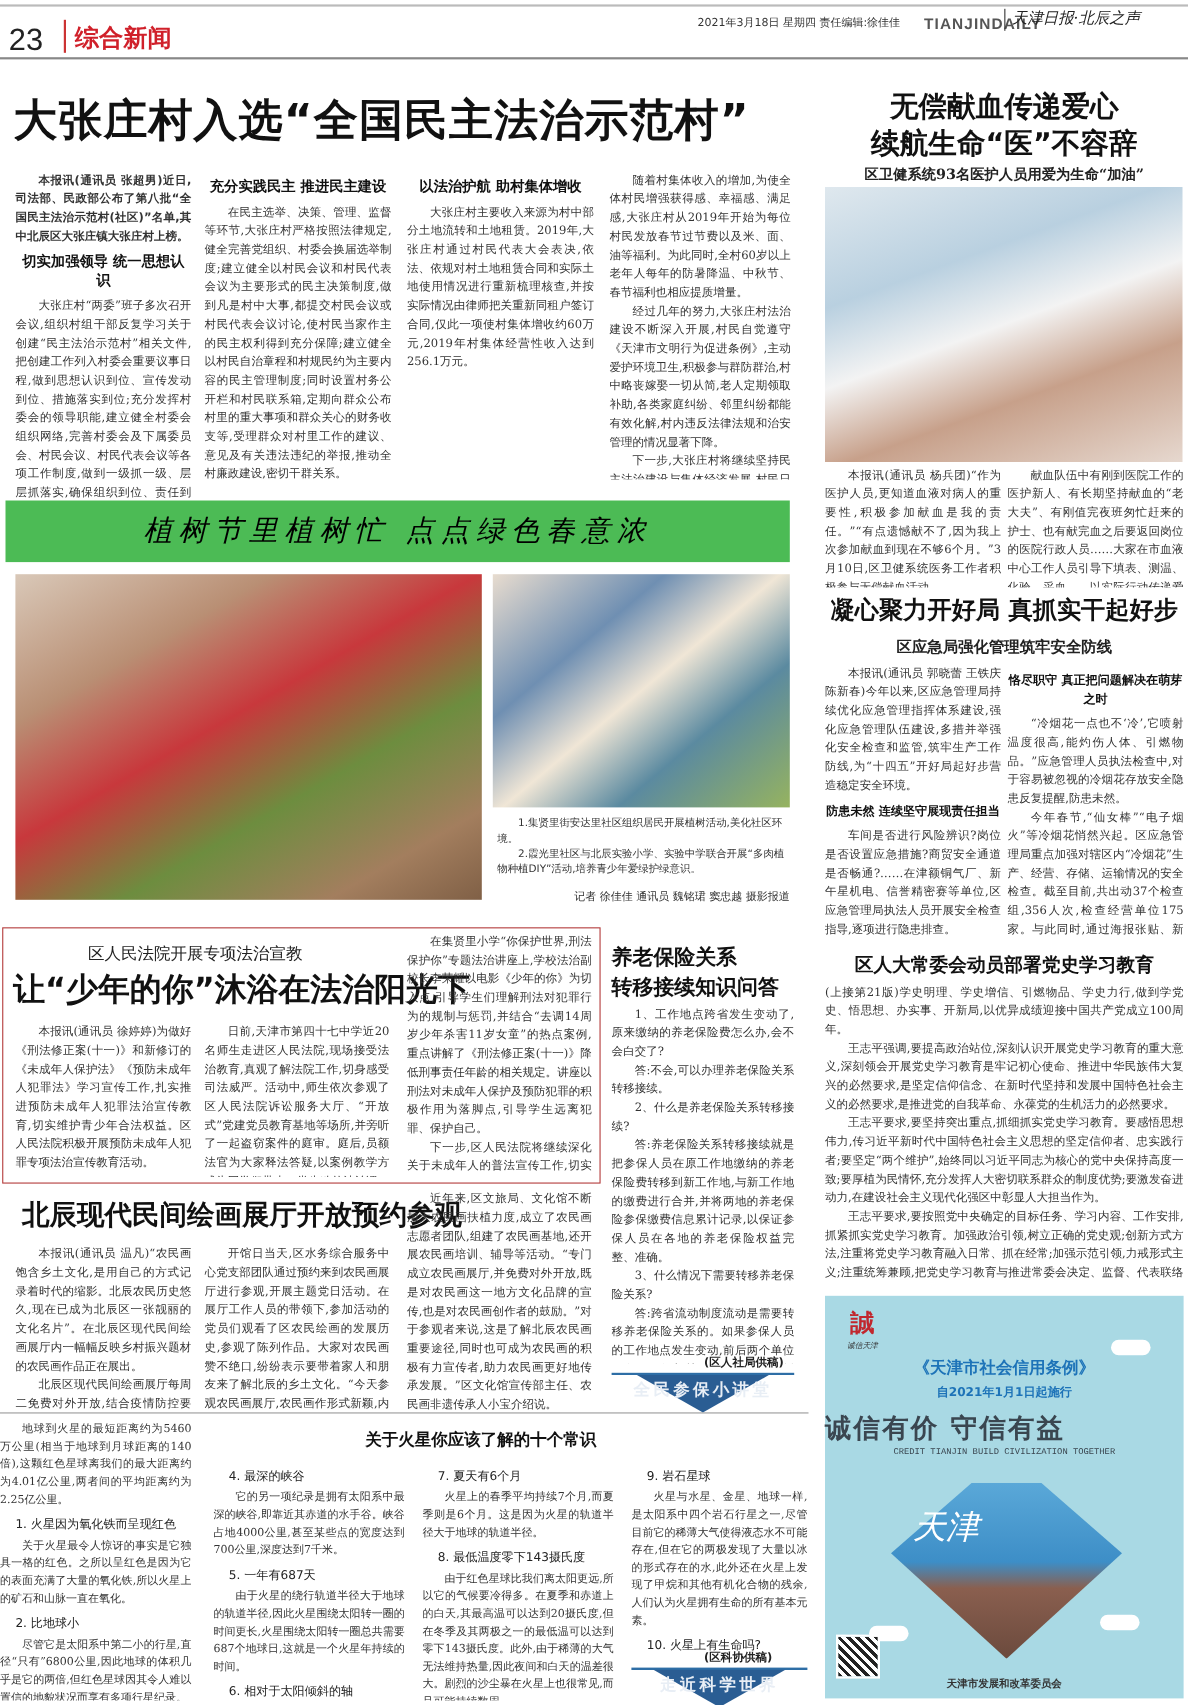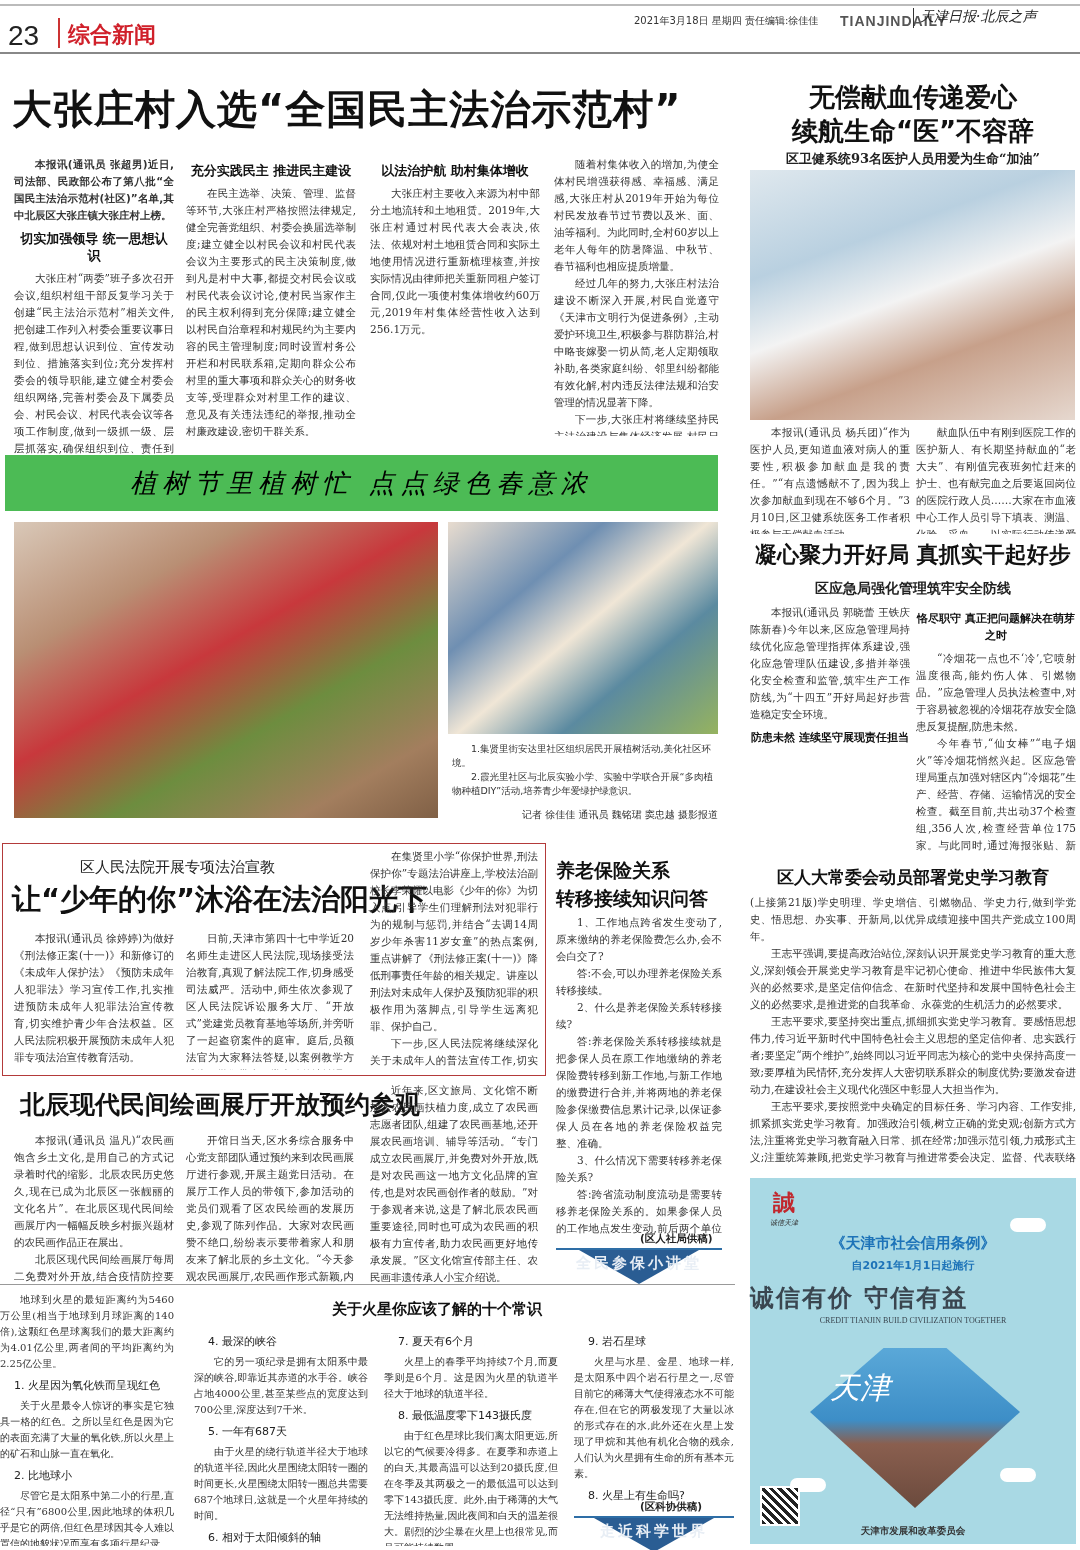"车间是否进行风险辨识?岗位是否设置应急措施?商贸安全通道是否畅通?……在津额铜气" p { html: none -> <p>车间是否进行风险辨识?岗位是否设置应急措施?商贸安全通道是否畅通?……在津额铜气厂、新午星机电、信誉精密赛等单位,区应急管理局执法人员开展安全检查指导,逐项进行隐患排查。</p> }
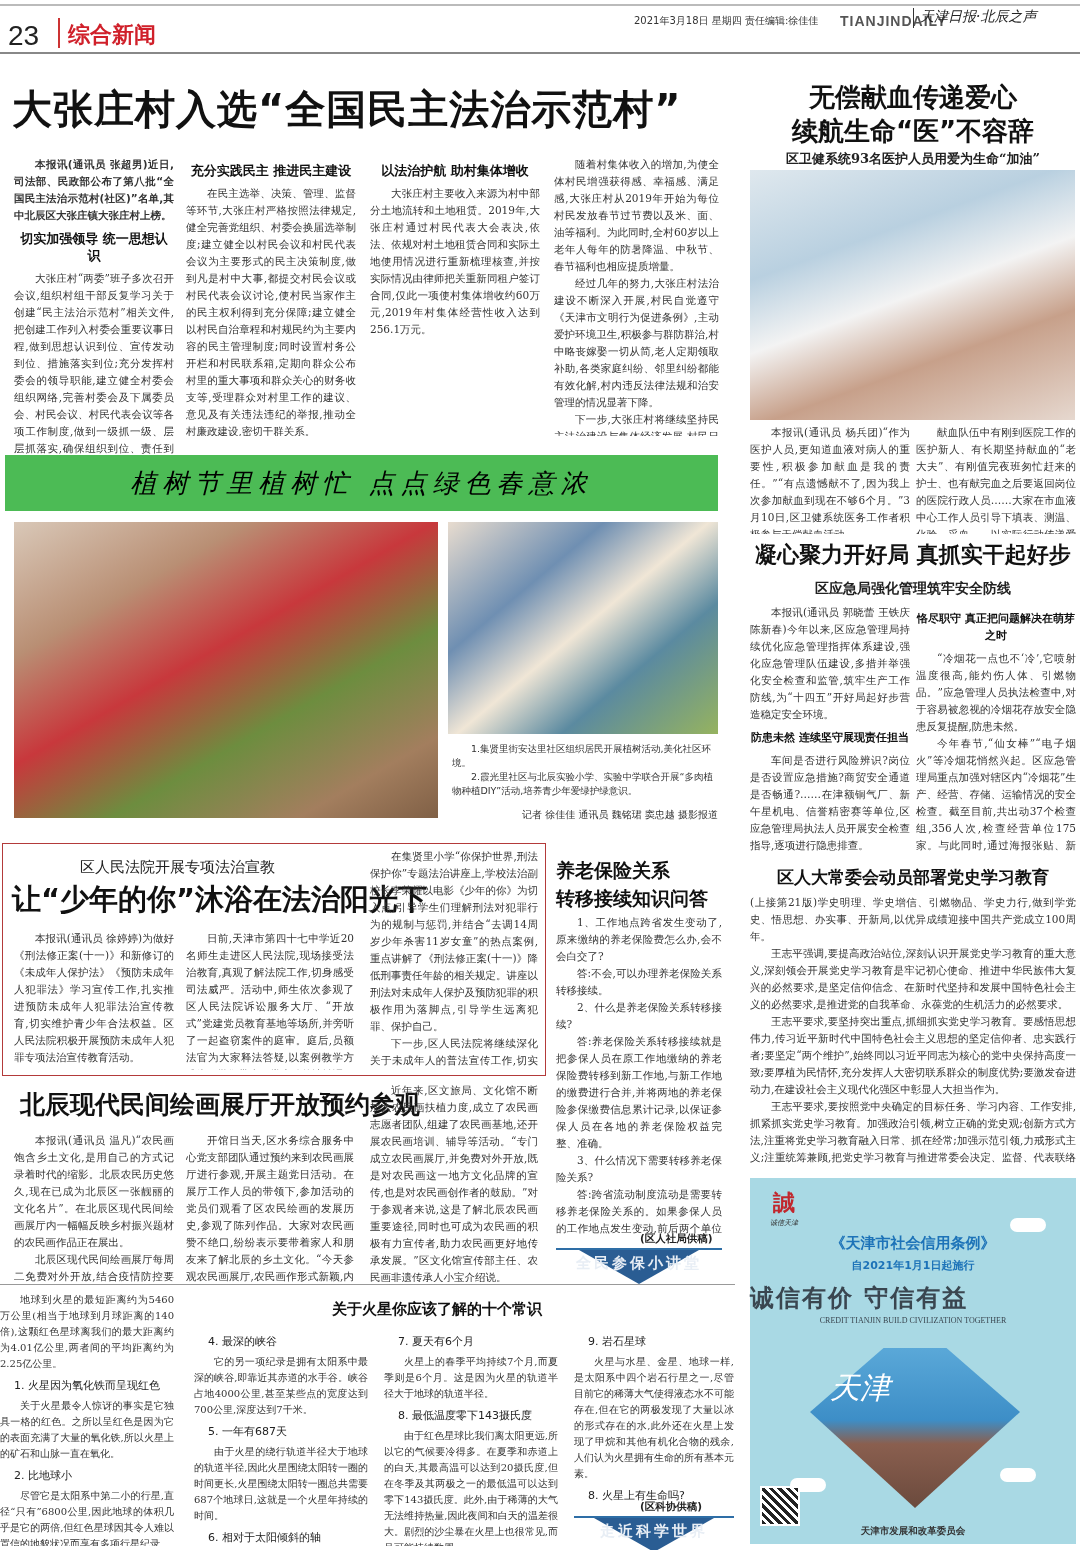"CREDIT TIANJIN BUILD CIVILIZATION" .ad-en { font-family: Liberation Serif, serif -> Liberation Mono, monospace }
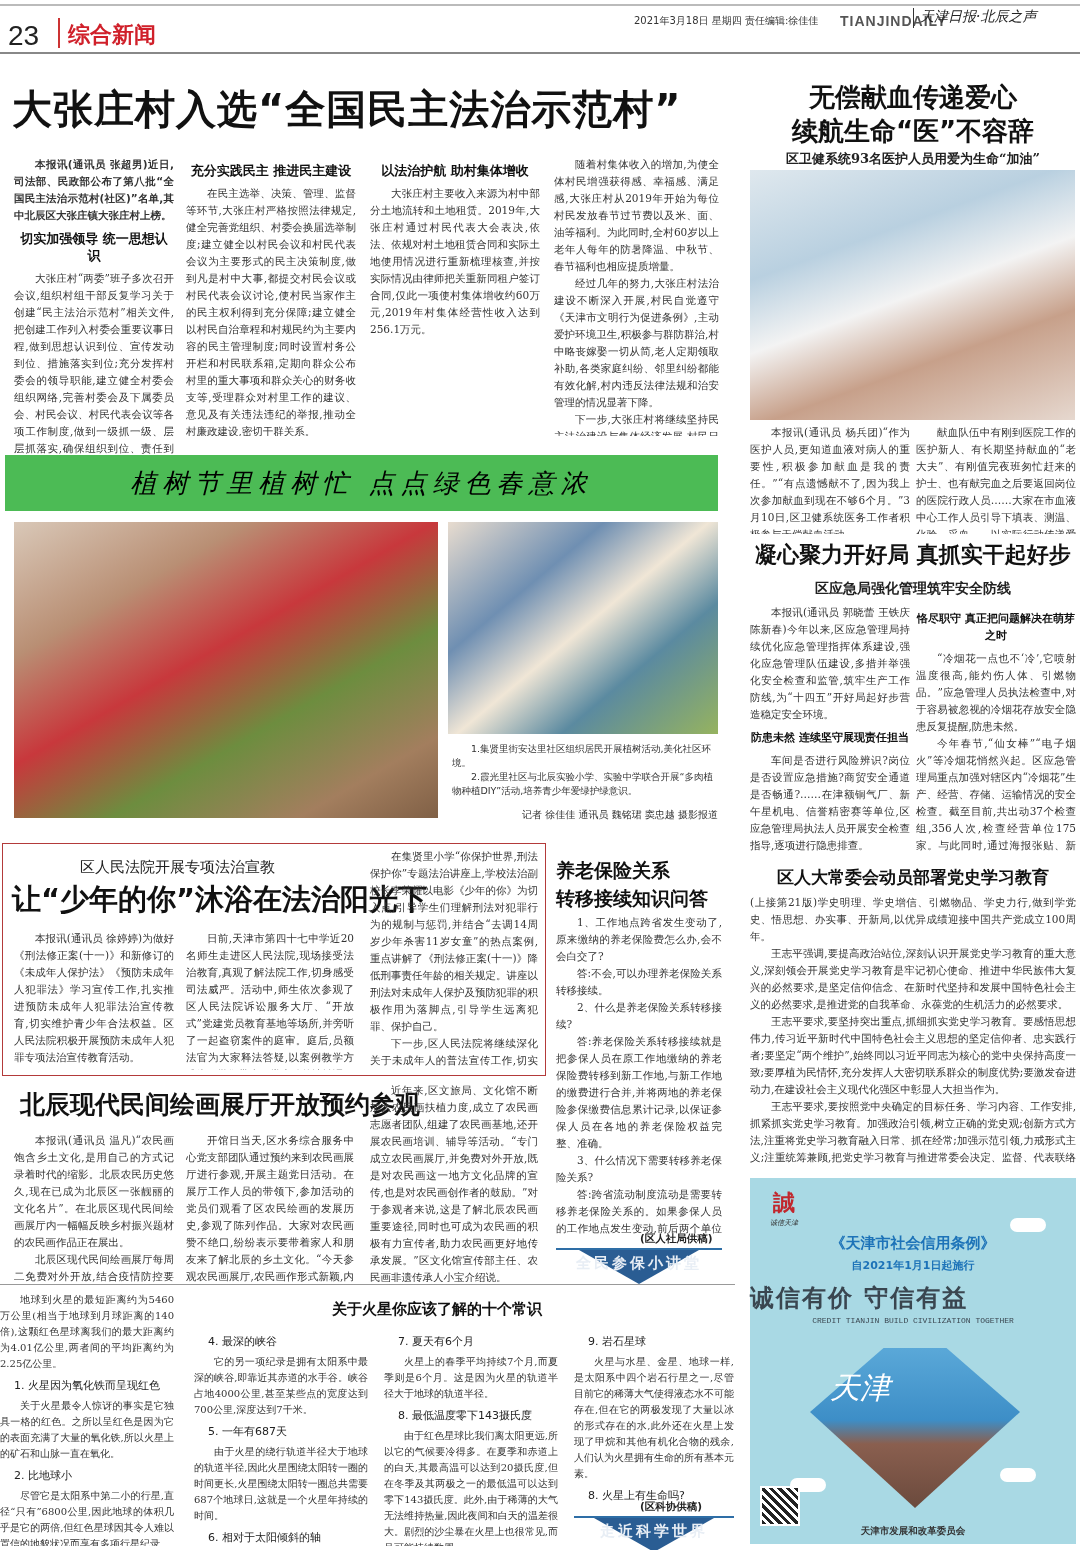"8. 火星上有生命吗?" div.mars-sub { text: 8 -> 10 }
